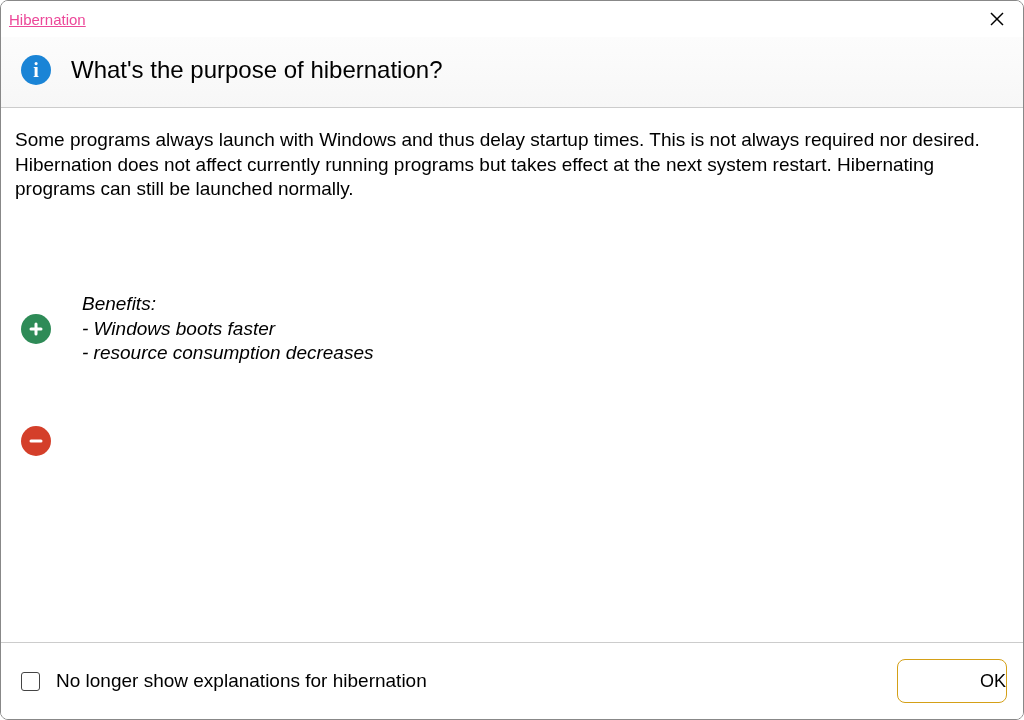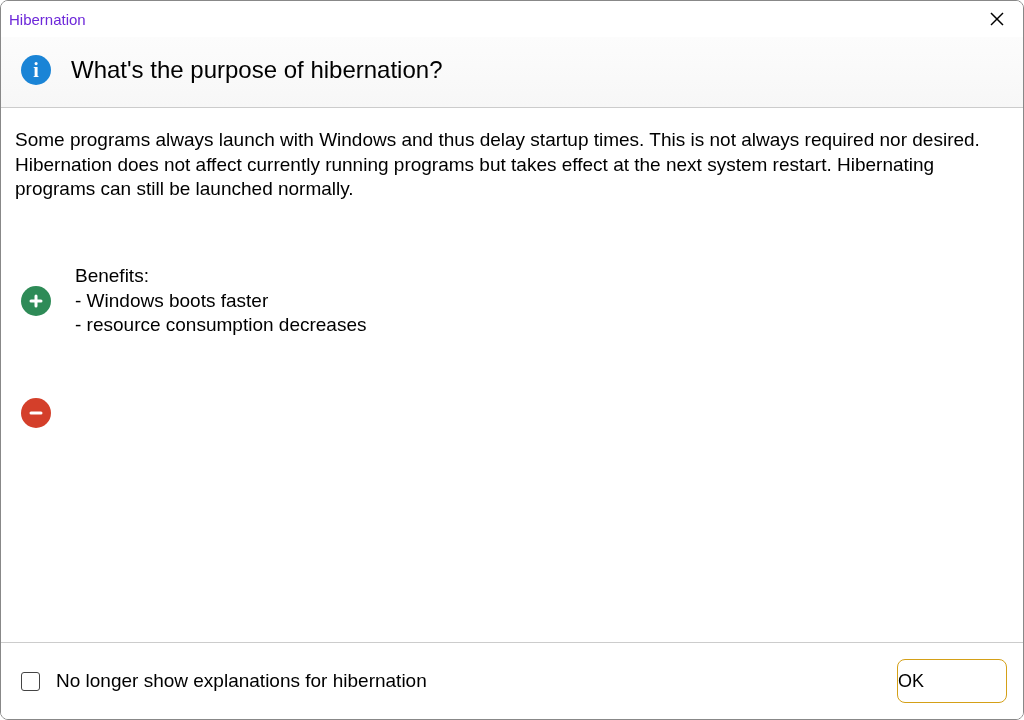"Hibernation" .titlebar .title { color: #6d28d9 -> #ec4899; text-decoration: none -> underline }
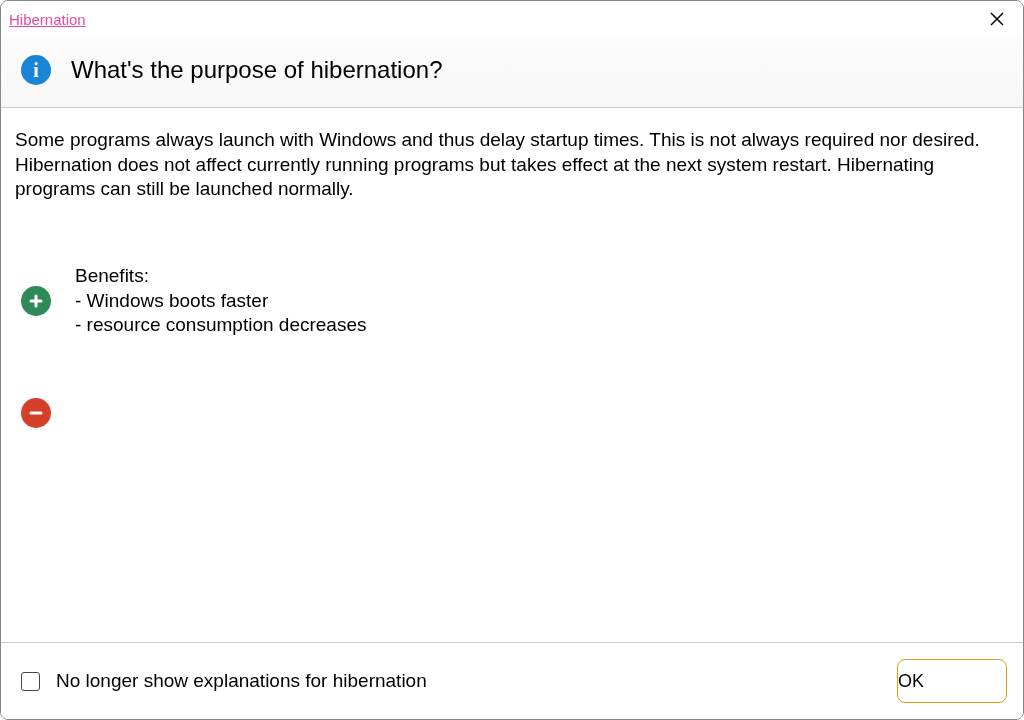"Some programs always launch with" .description { margin-bottom: 62px -> 90px }
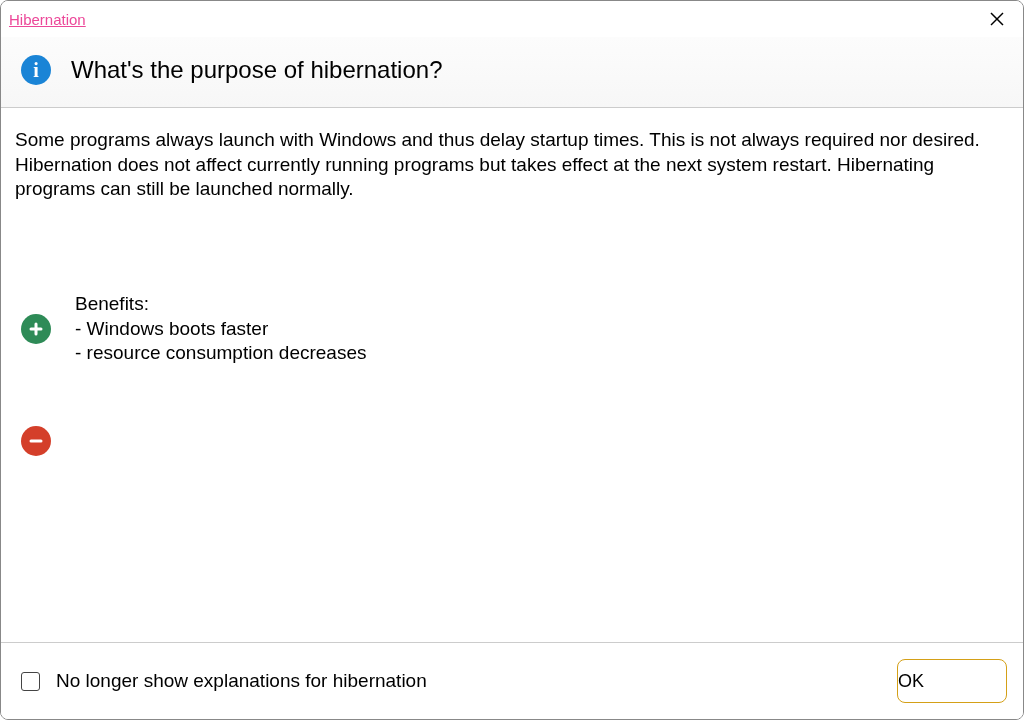"Benefits:" .section { font-style: none -> italic; gap: 24px -> 31px }
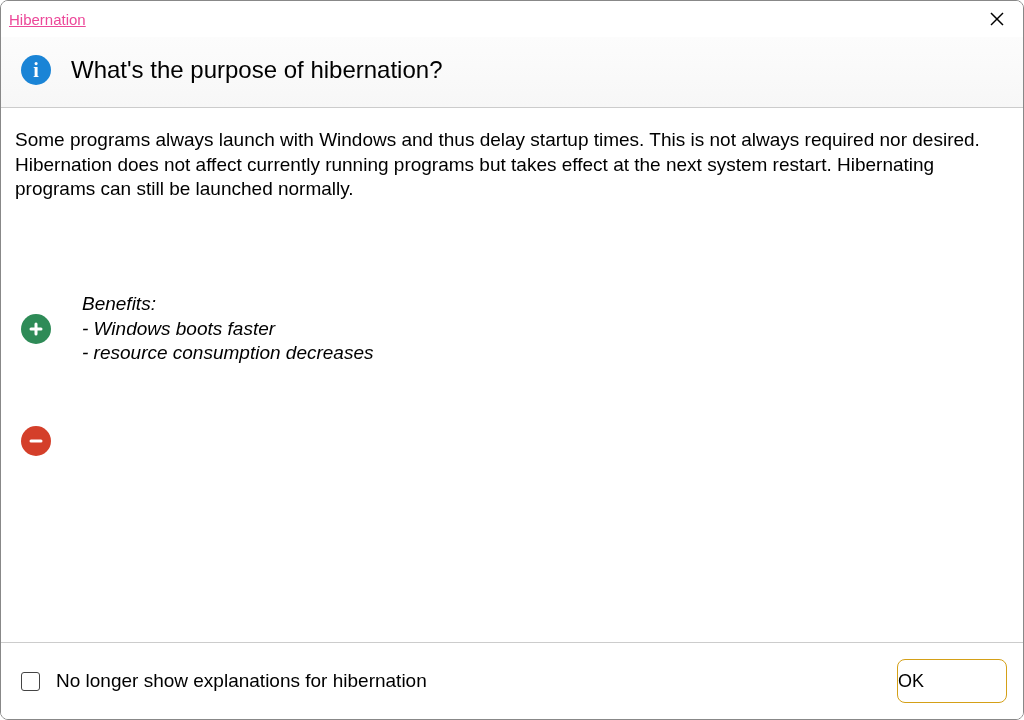"OK" .ok-btn { justify-content: flex-start -> flex-end }
